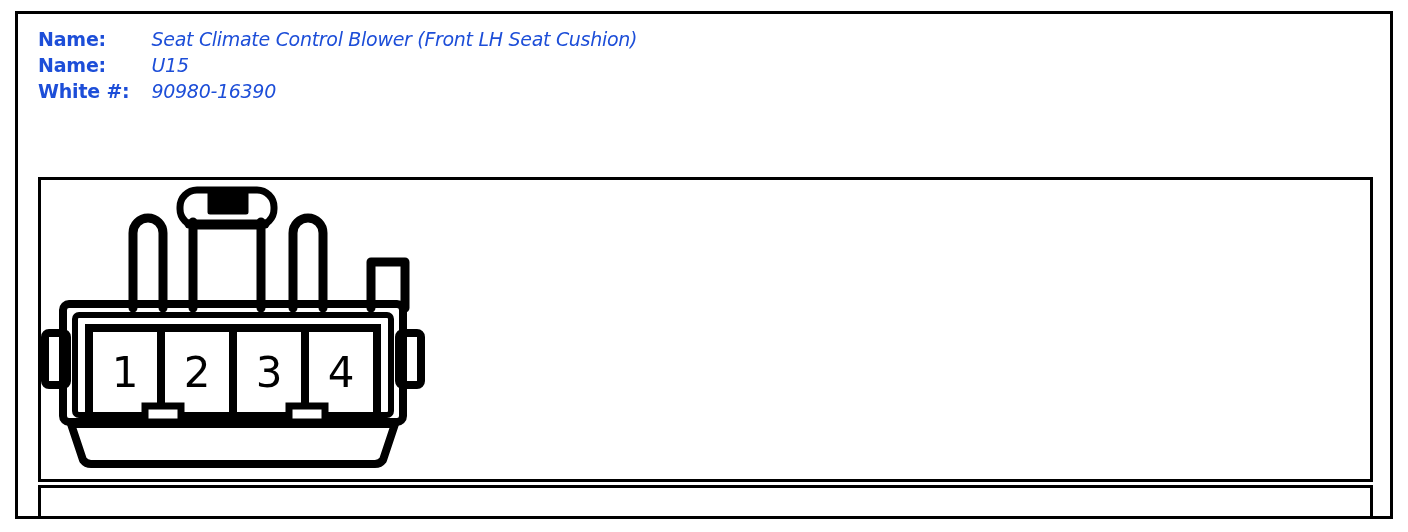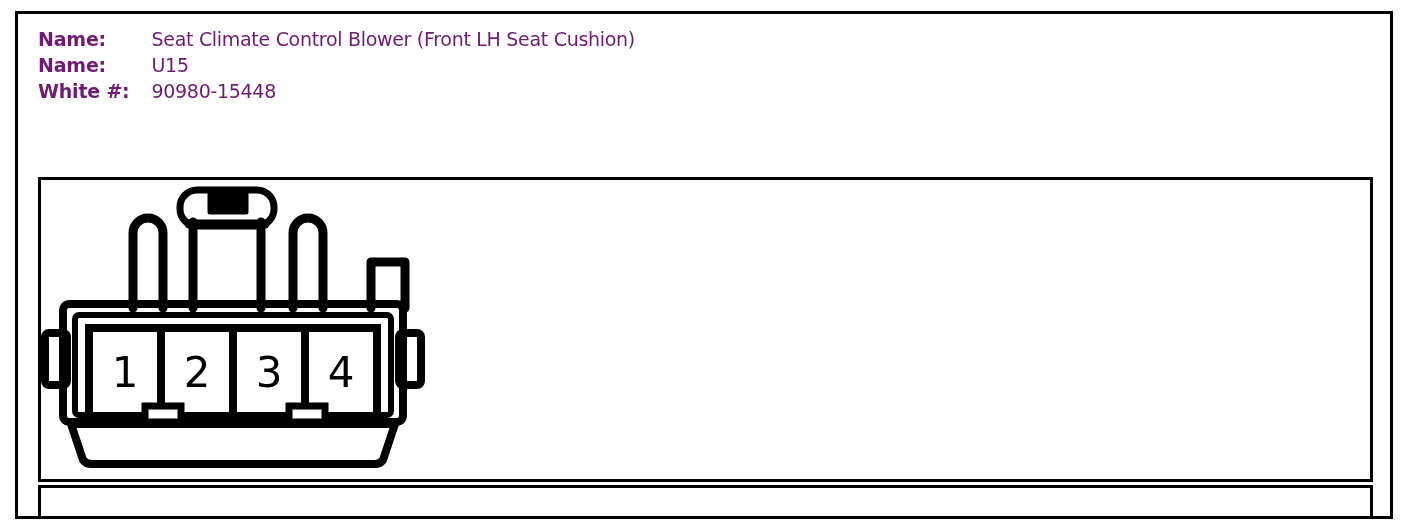"Name:" #spec-table td { color: #701a75 -> #1d4ed8 }
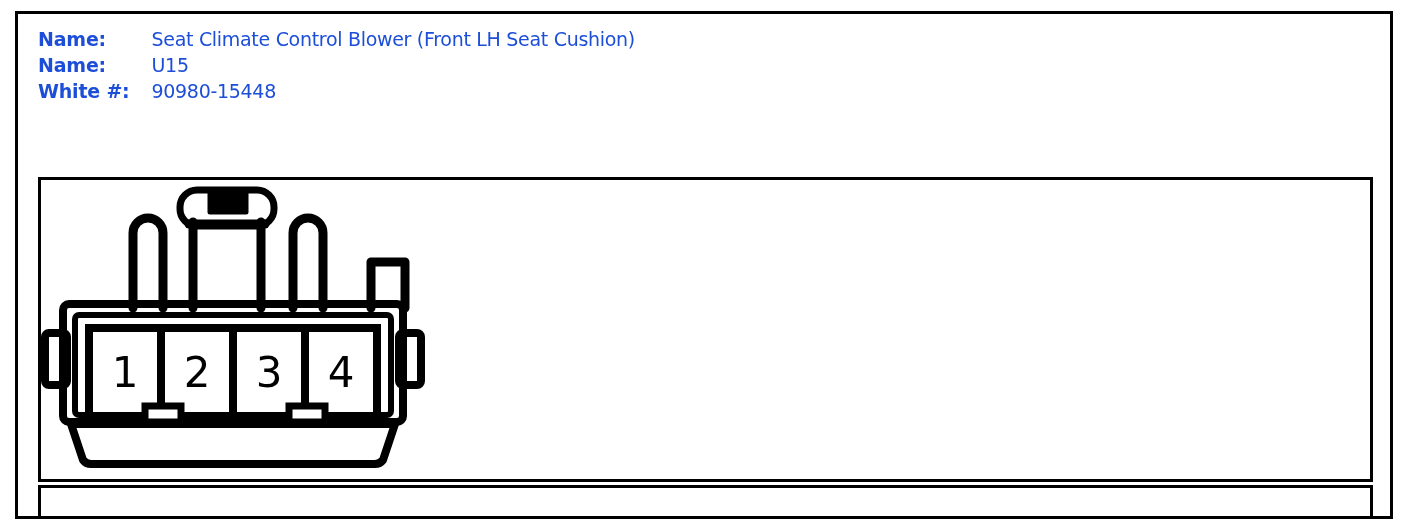"Seat Climate Control Blower (Front" #spec-table td.val { font-style: none -> italic }
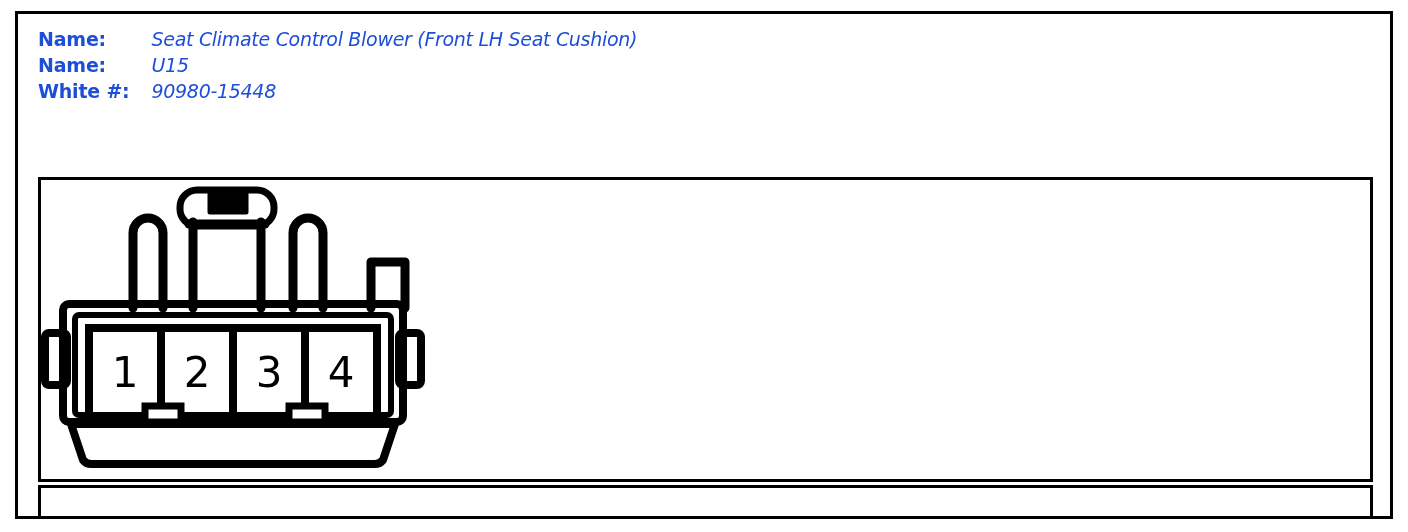"90980-15448" td.val { text: 90980-15448 -> 90980-16390 }
